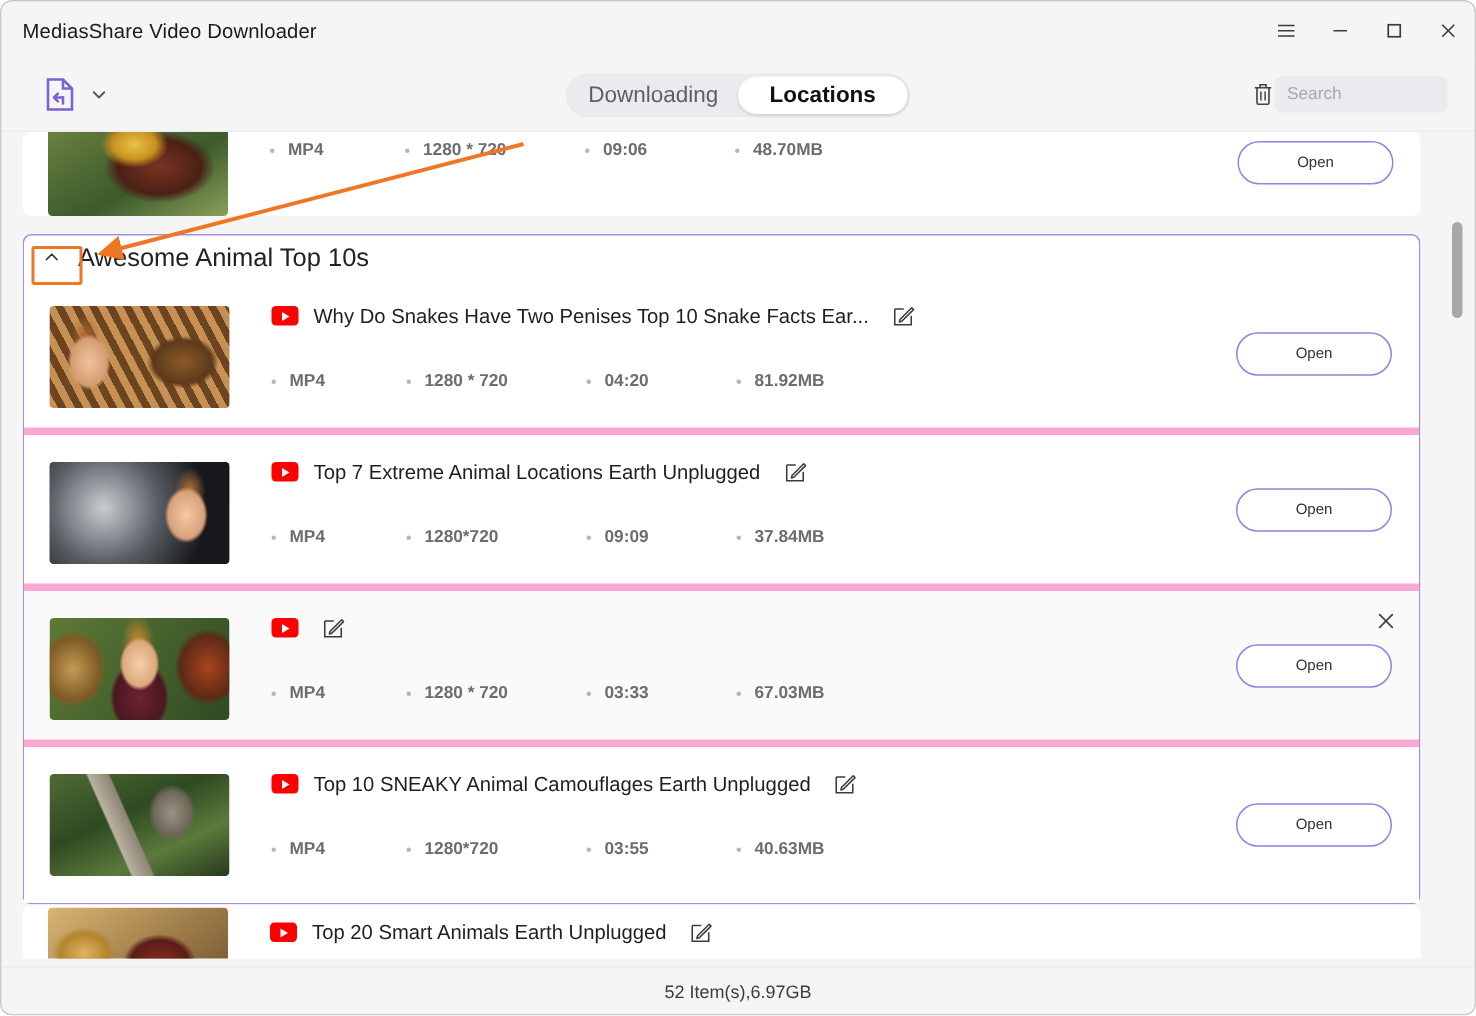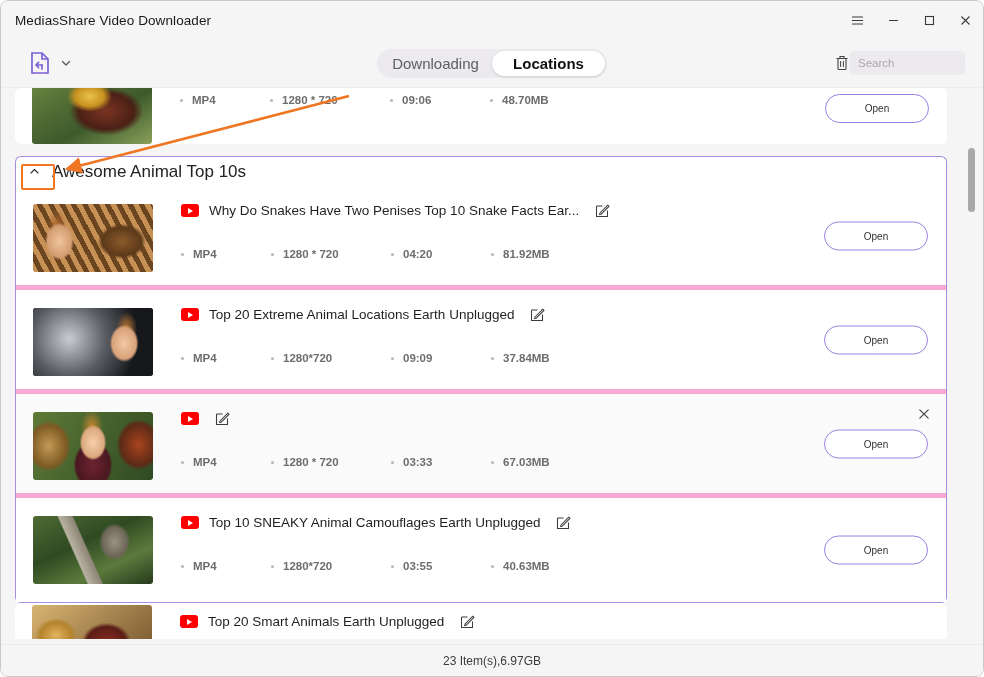"Top 20 Extreme Animal Locations" span.title-text { text: 20 -> 7 }
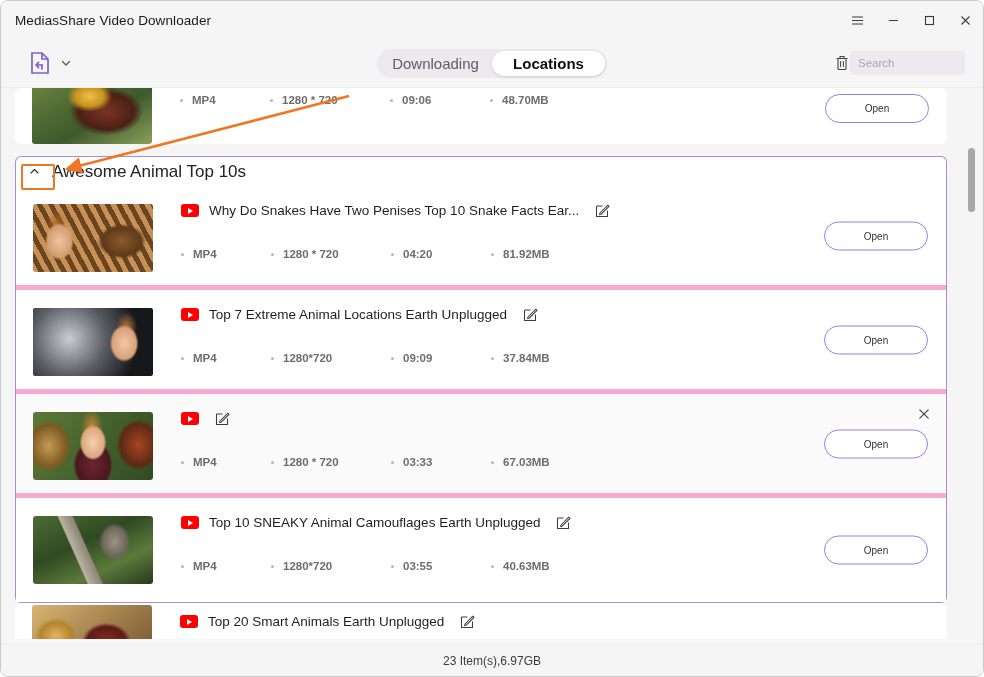"23 Item(s),6.97GB" span { text: 23 -> 52 }
